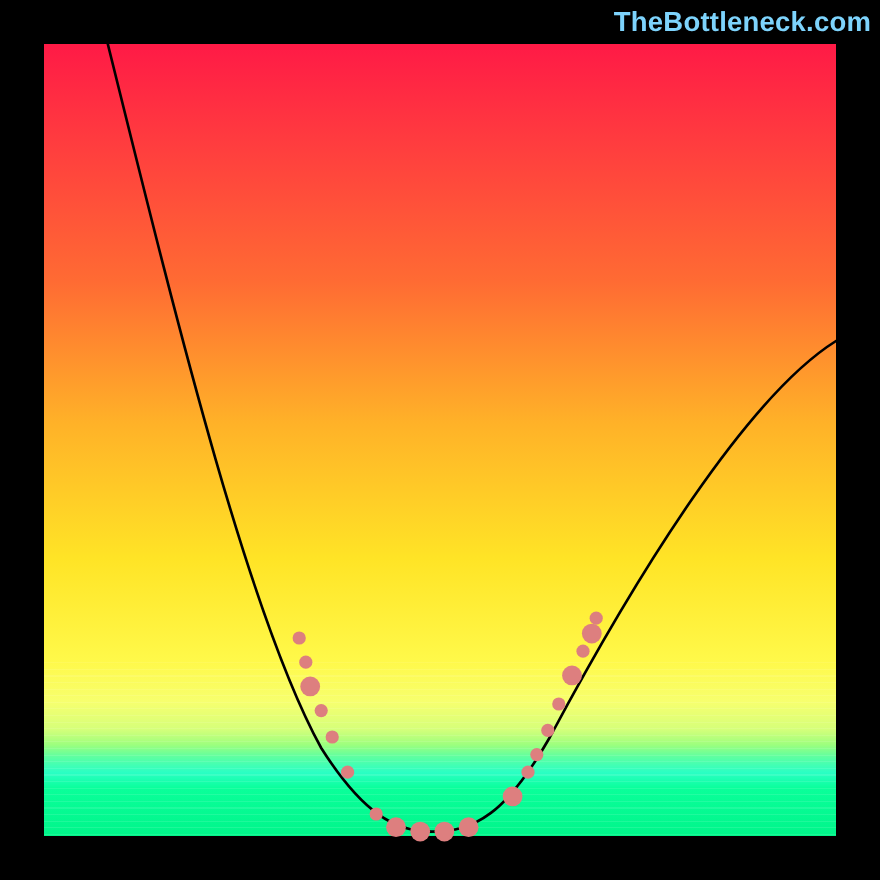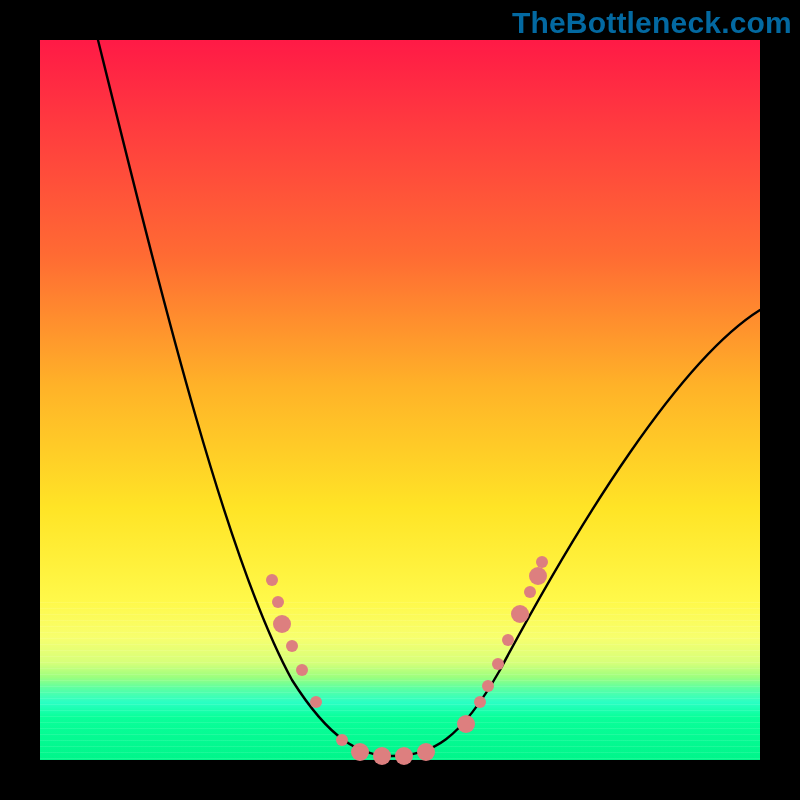"TheBottleneck.com" .watermark { color: #0369a1 -> #7dd3fc; font-size: 30px -> 25px }
